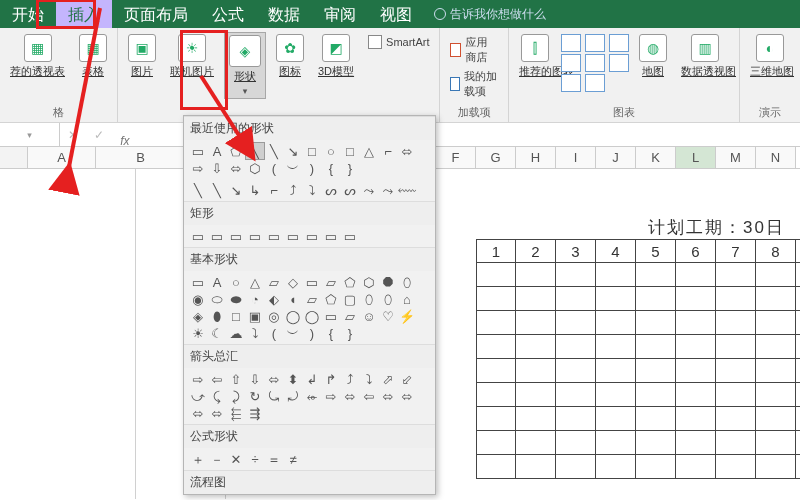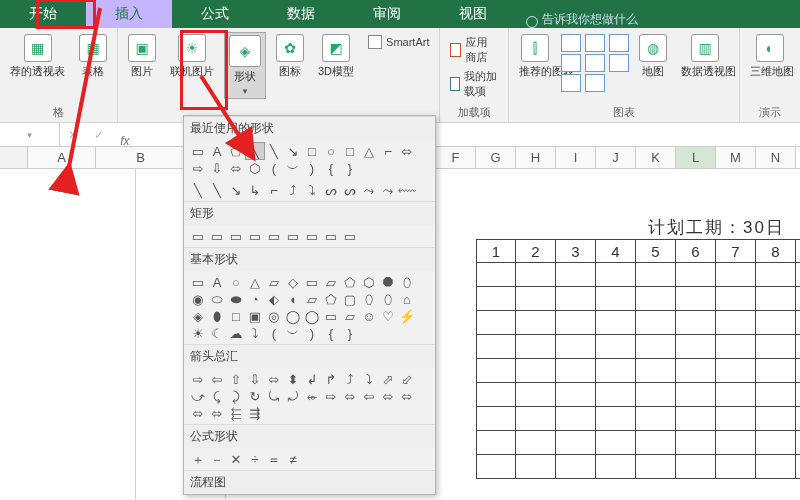"开始" .tab { font-size: 14px -> 16px; padding: 5px 29px -> 5px 12px }
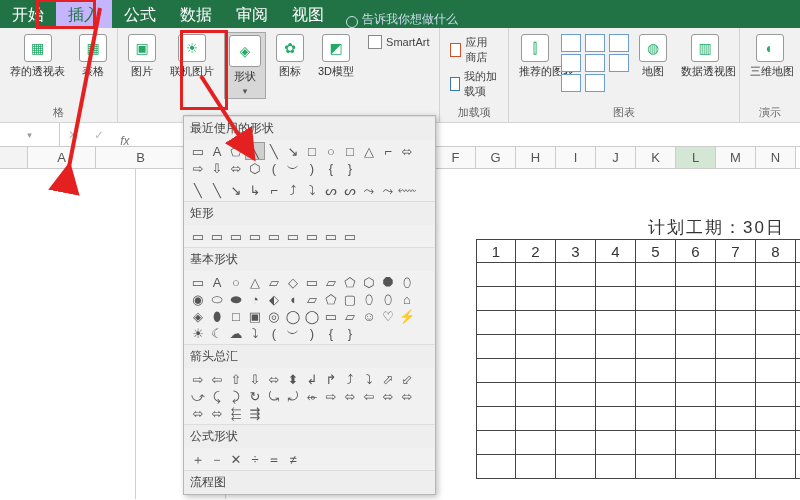"页面布局" div.tab { html: none -> <div>页面布局</div> }
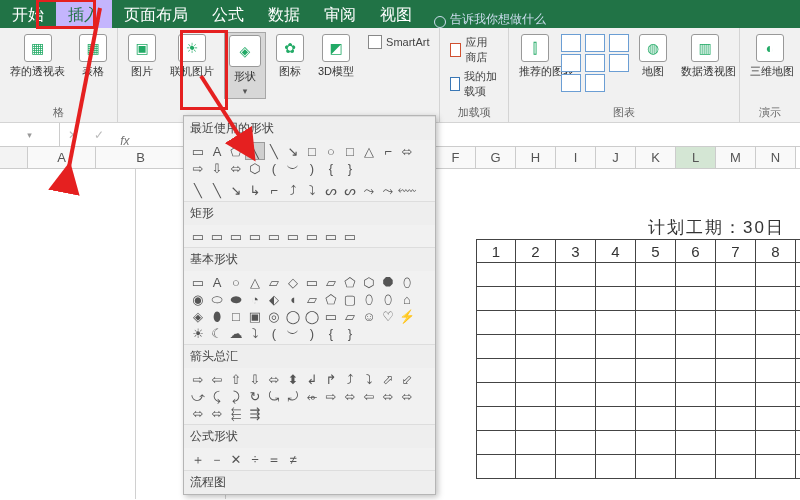"告诉我你想做什么" .tell-me { align-items: flex-end -> center }
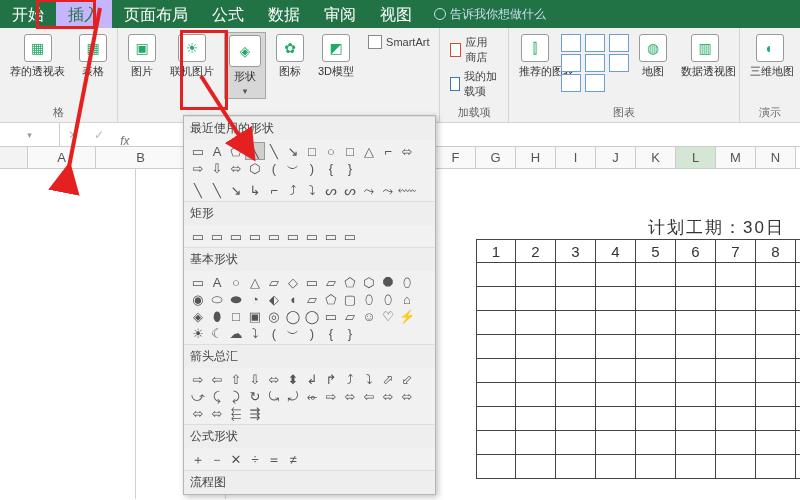"荐的透视表" .lbl { text-decoration: none -> underline }
